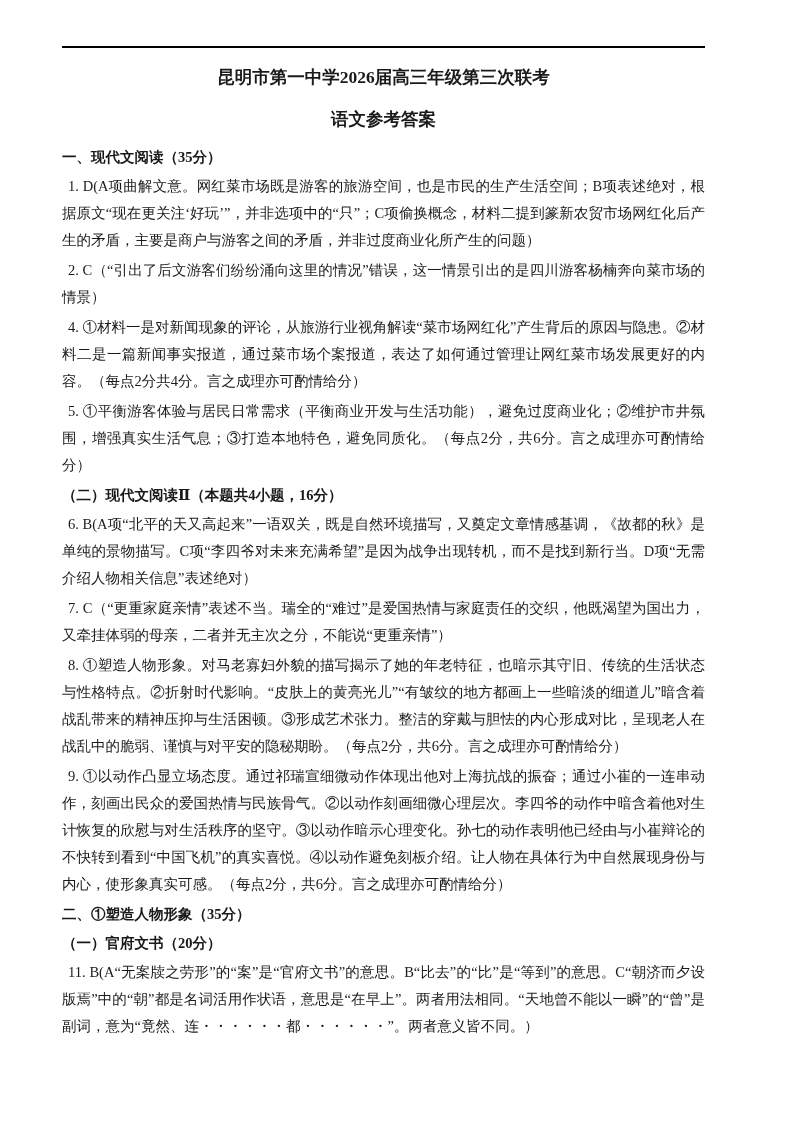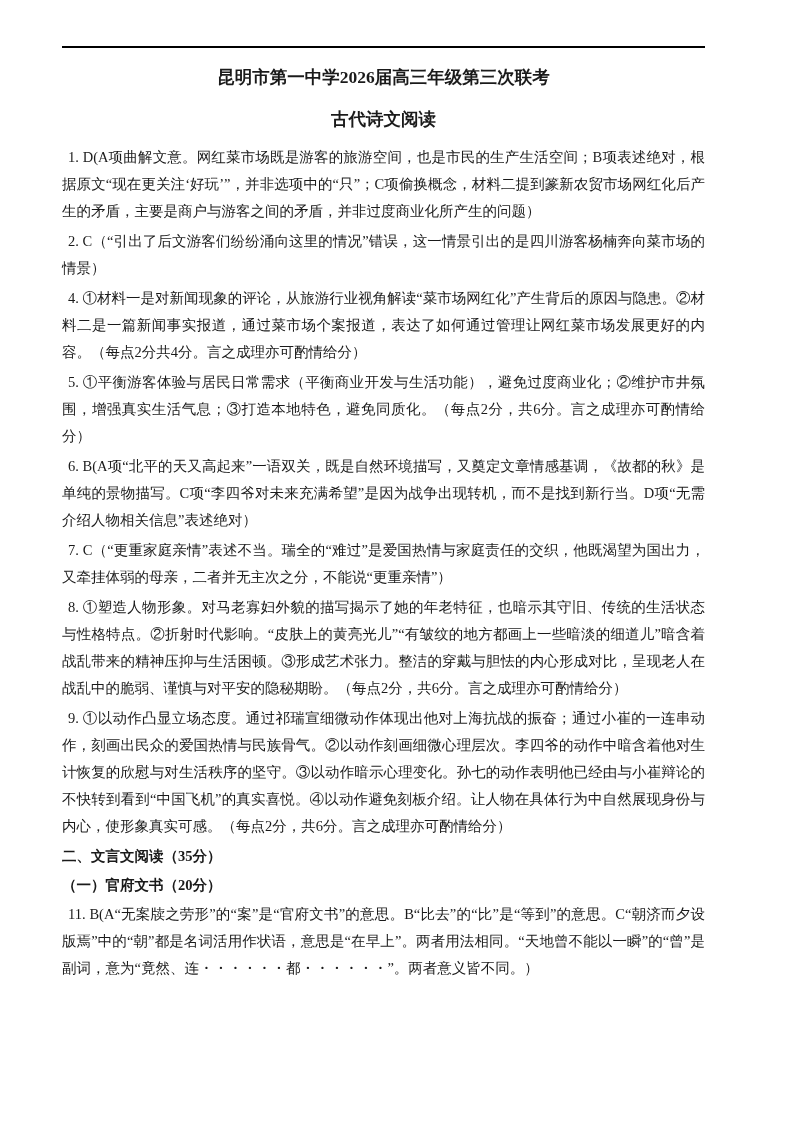"古代诗文阅读" h2.doc-subtitle { text: 古代诗文阅读 -> 语文参考答案 }
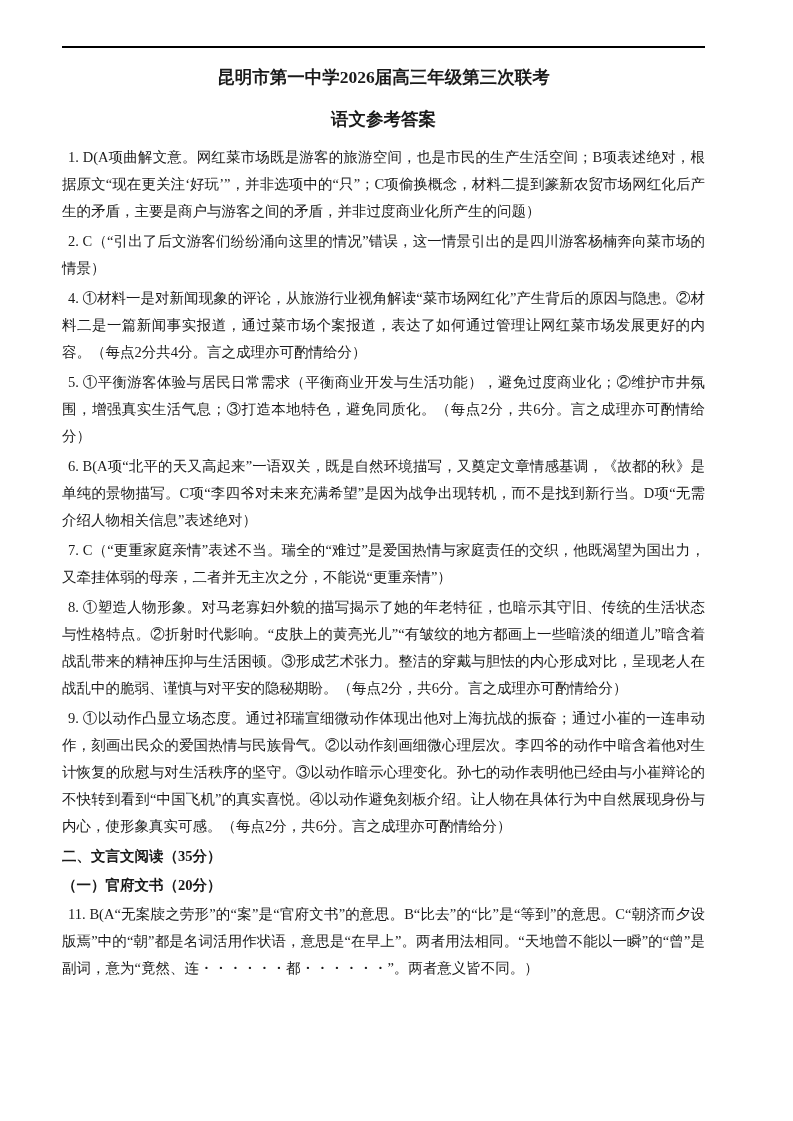"一、现代文阅读（35分）" div.block-heading { html: none -> <div>一、现代文阅读（35分）</div> }
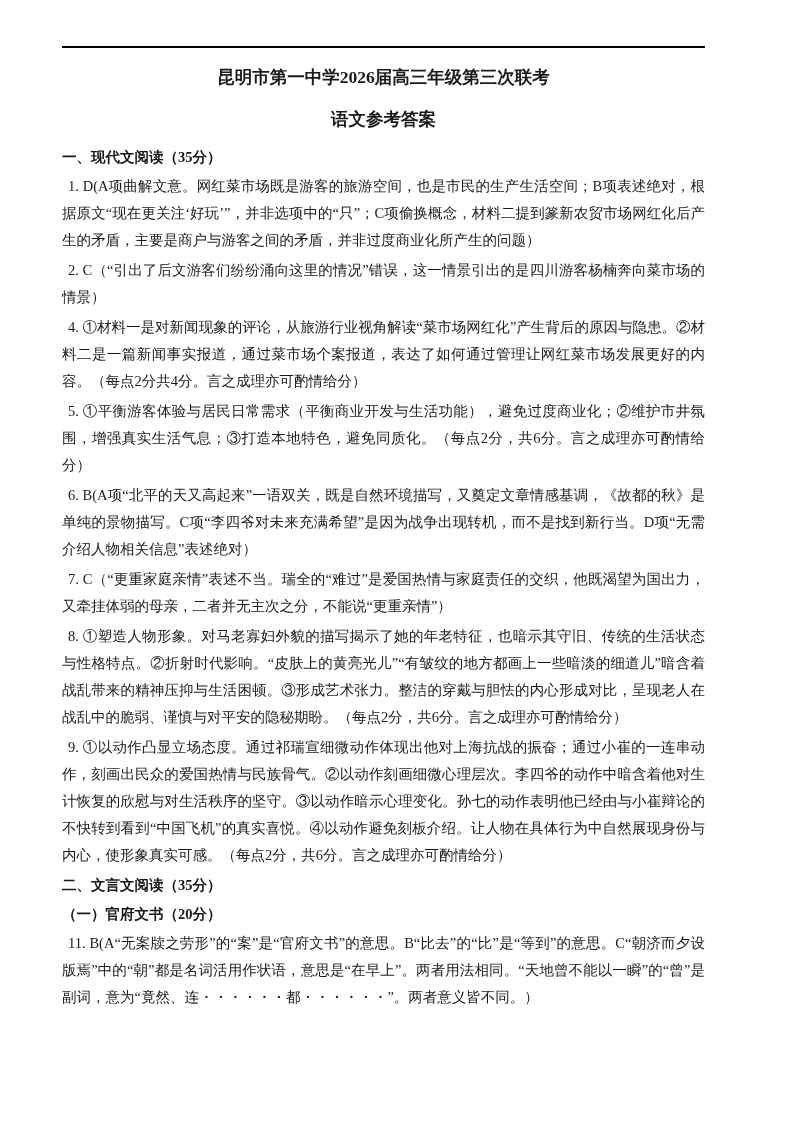"（二）现代文阅读Ⅱ（本题共4小题，16分）" div.block-heading { html: none -> <div>（二）现代文阅读Ⅱ（本题共4小题，16分）</div> }
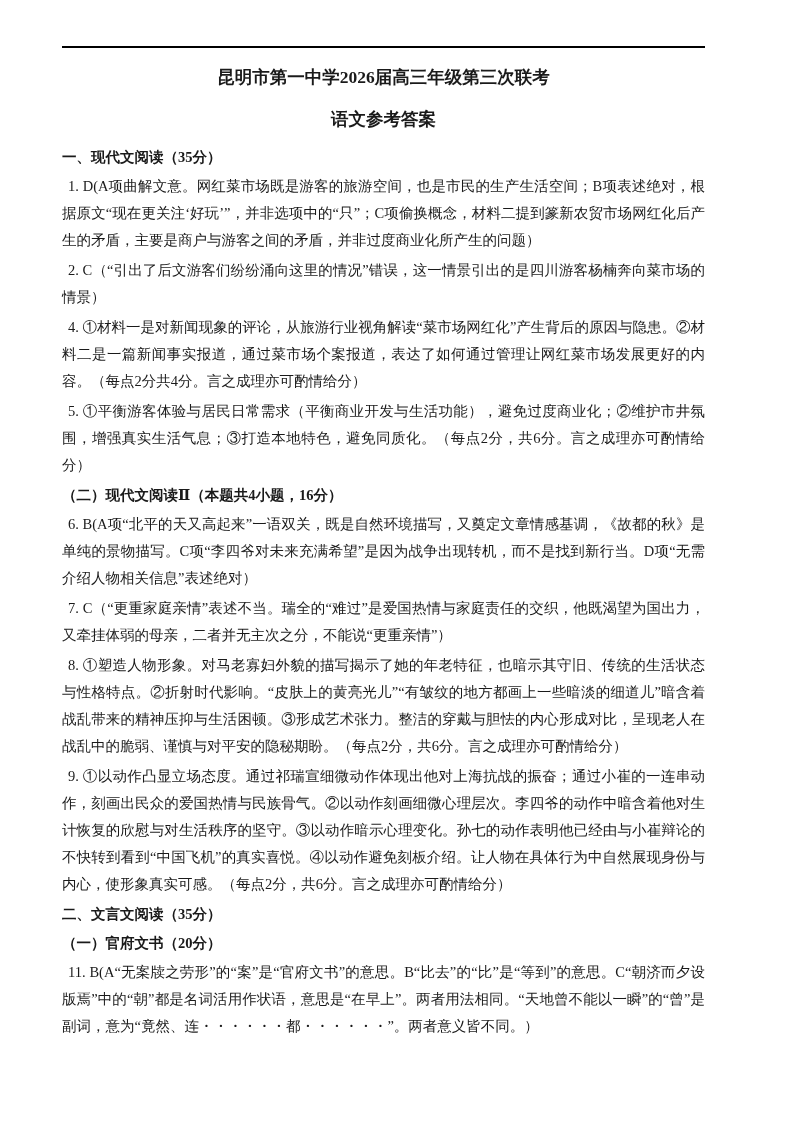"二、文言文阅读（35分）" div.block-heading { text: 文言文阅读 -> ①塑造人物形象 }
